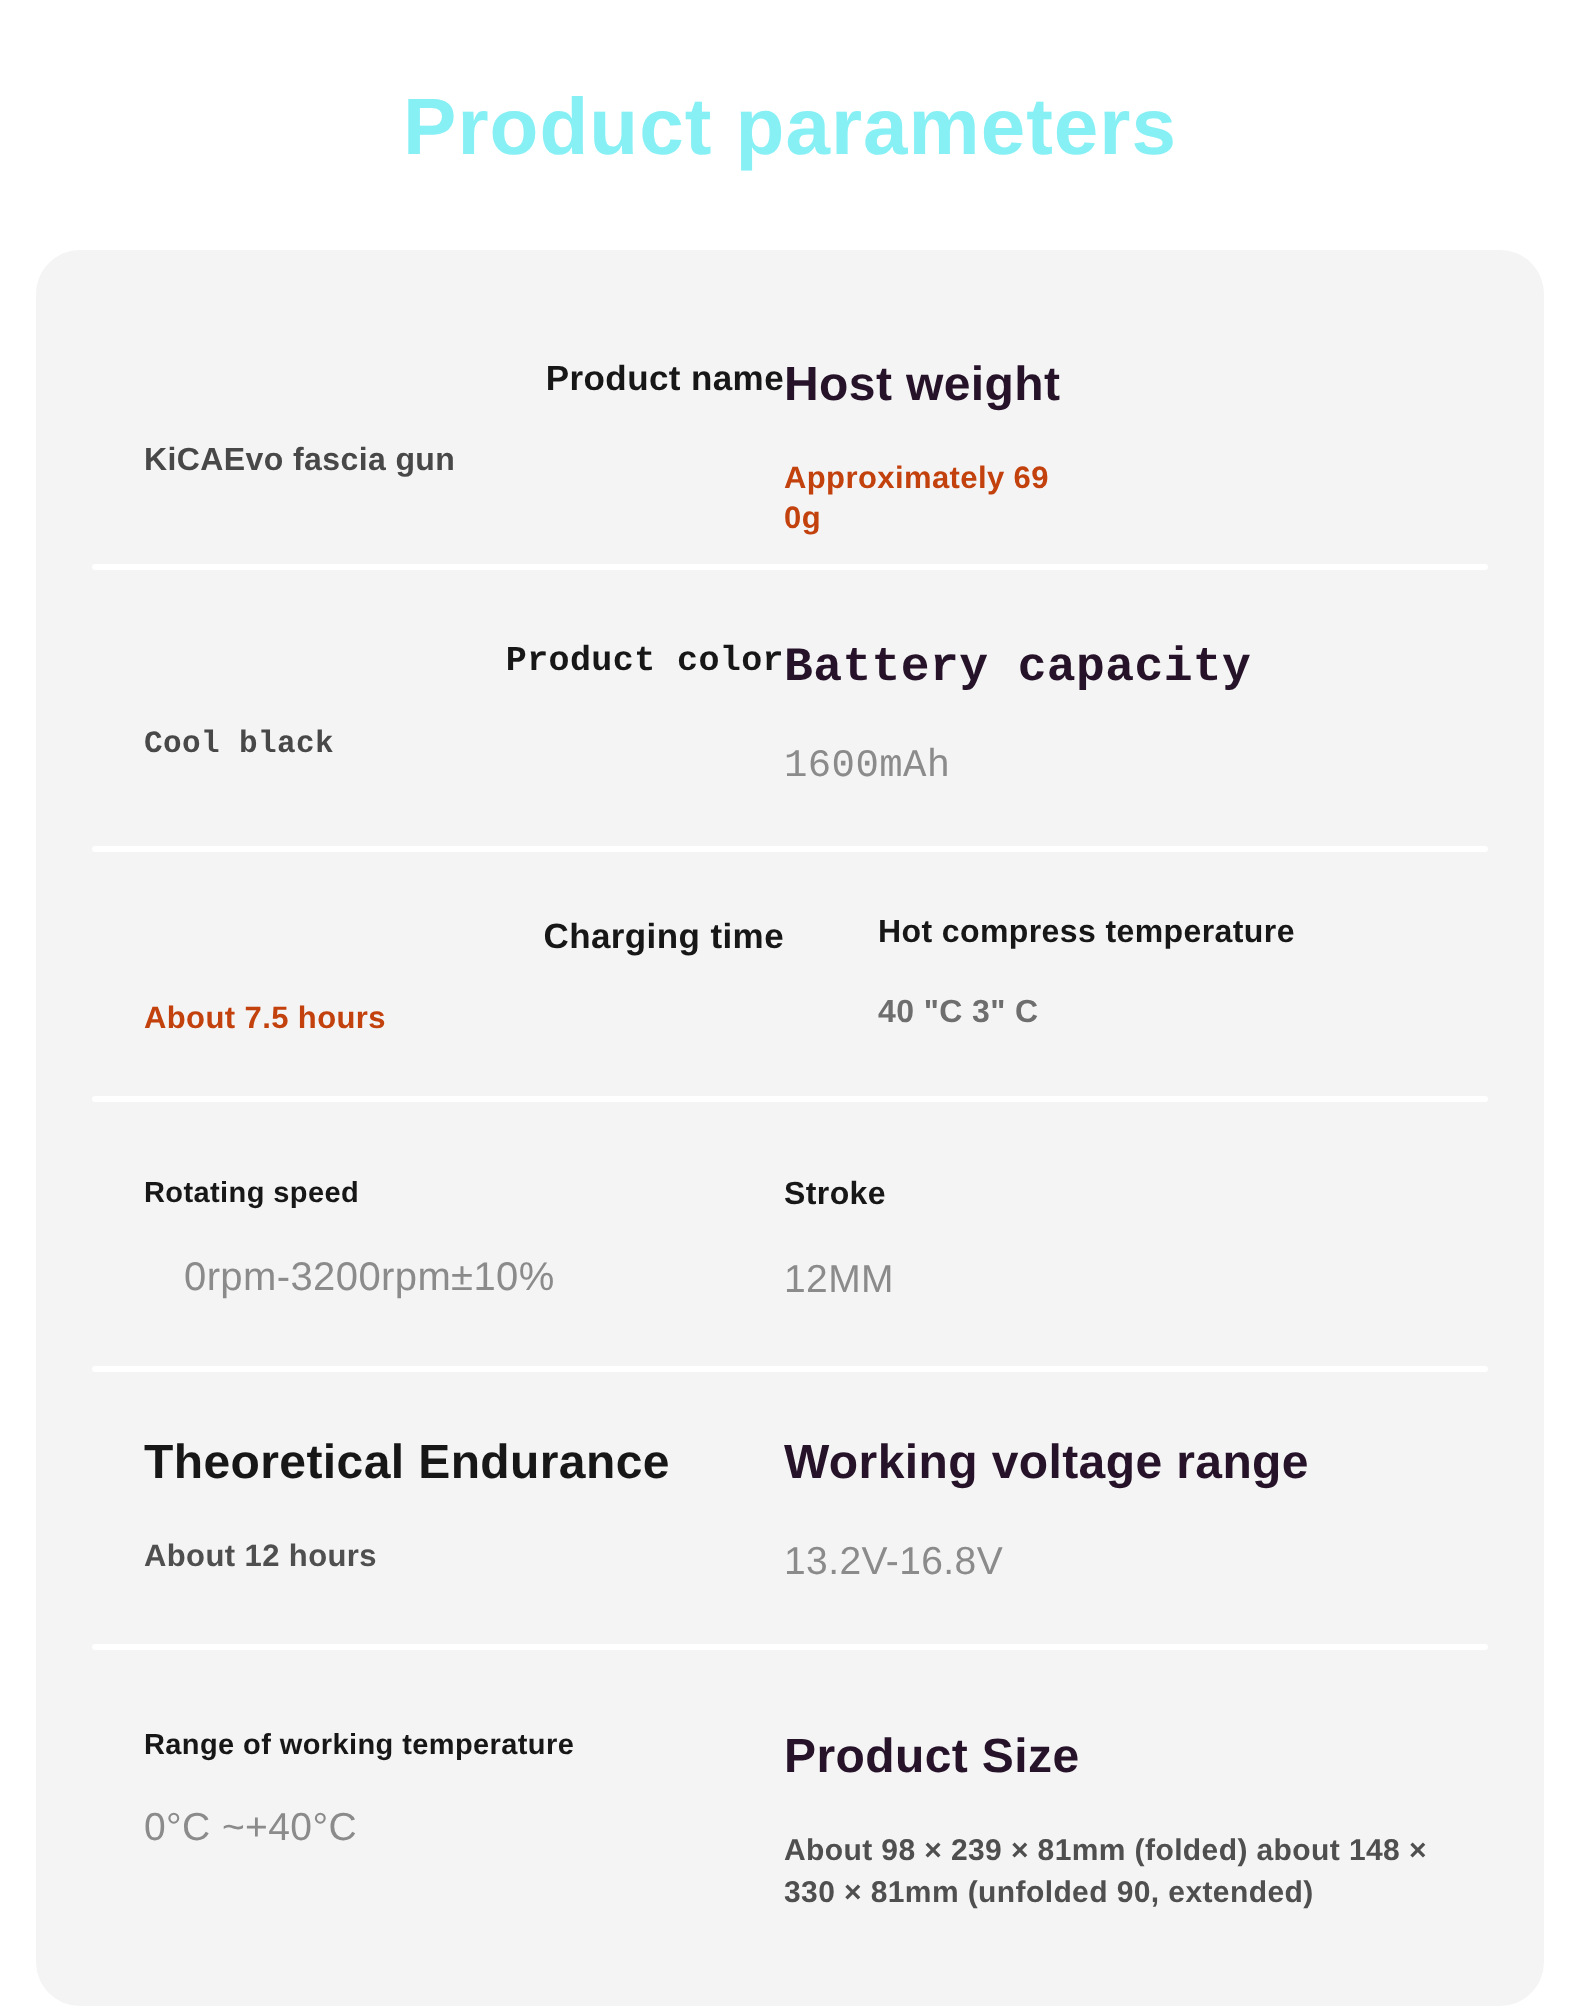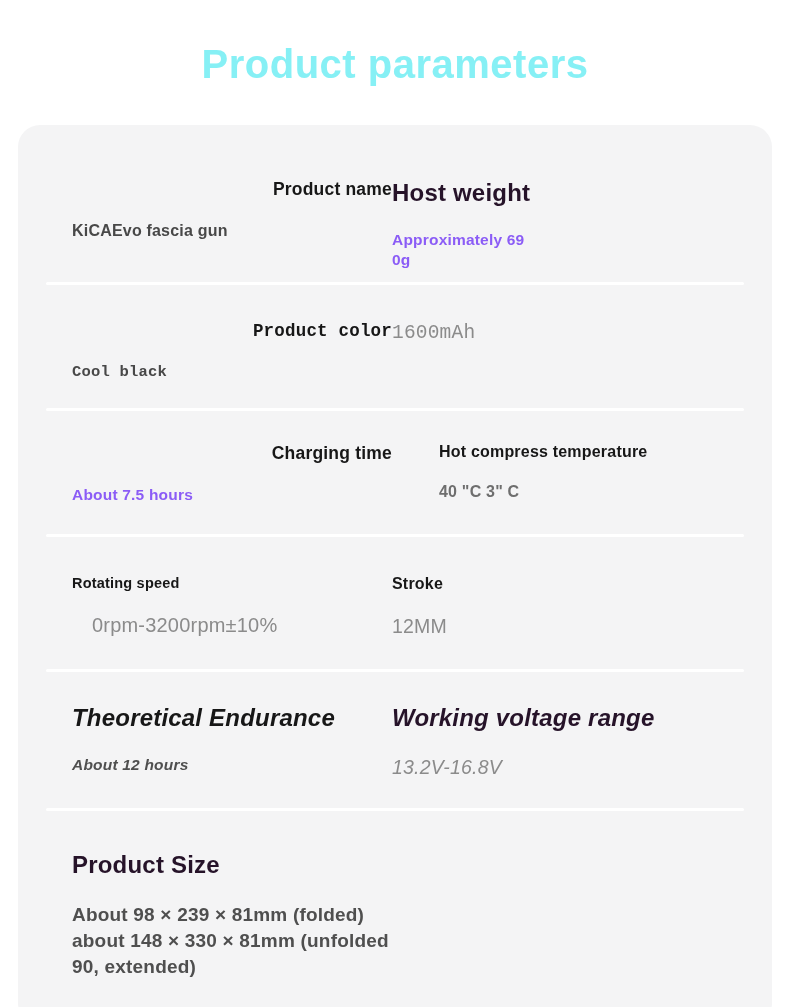"Approximately 69" .val.c66 { color: #8b5cf6 -> #c2410c }
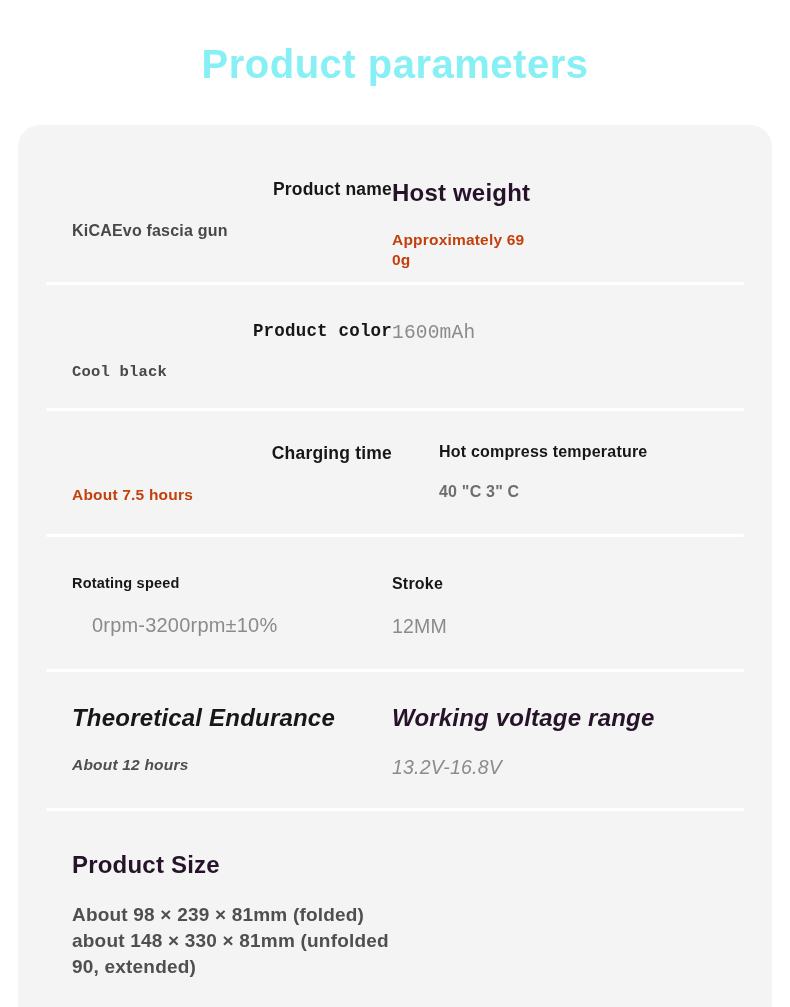"Battery capacity" div.lab { html: none -> <div>Battery capacity</div> }
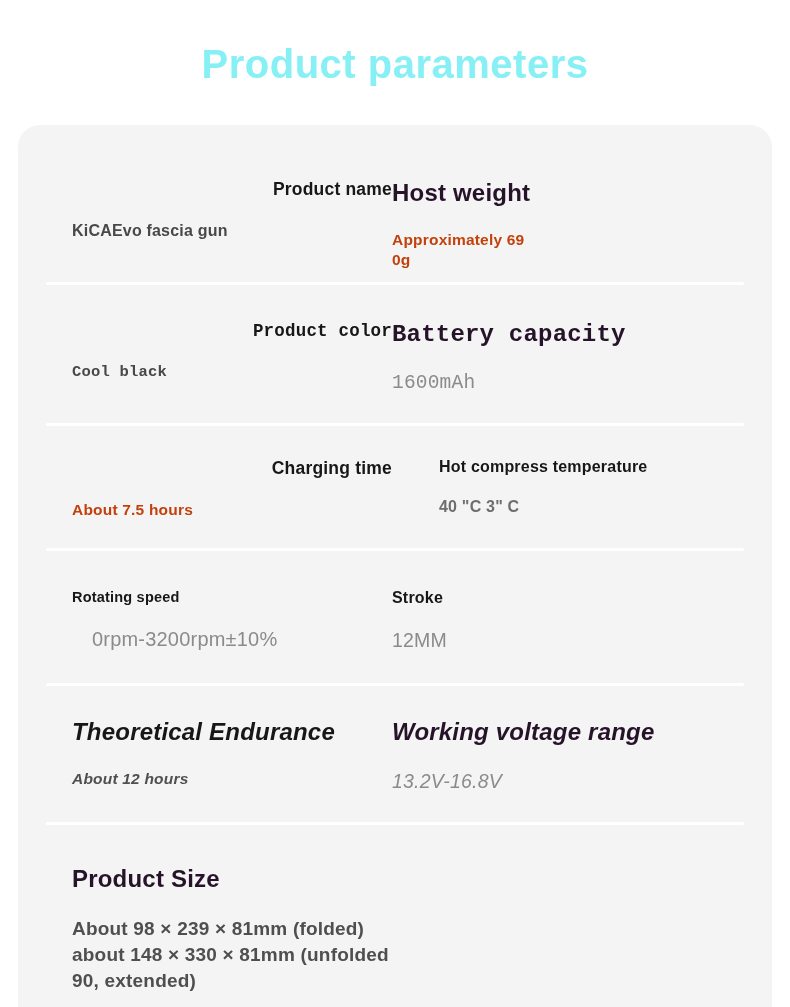"Theoretical Endurance" .row.r5 { font-style: italic -> none }
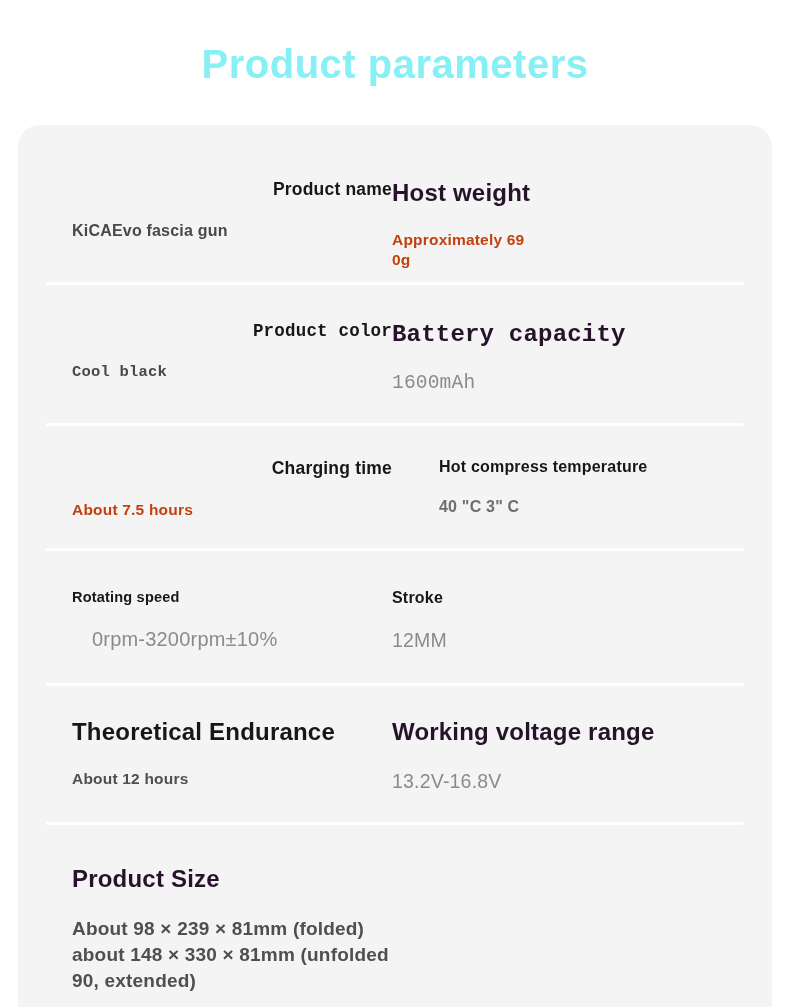"Range of working temperature" div.cell { html: none -> <div> <div>Range of working temperature</div> <div>0°C ~+40°C</div> </div> }
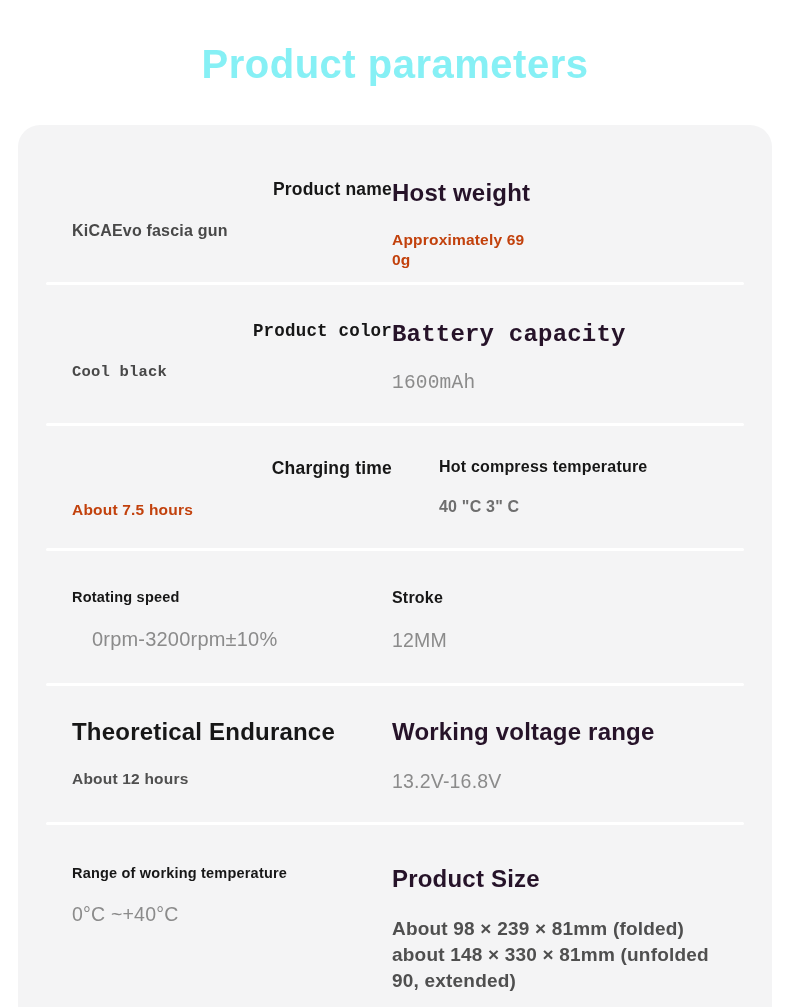"About 98 × 239 ×" .val.s13 { font-size: 19px -> 15px }
